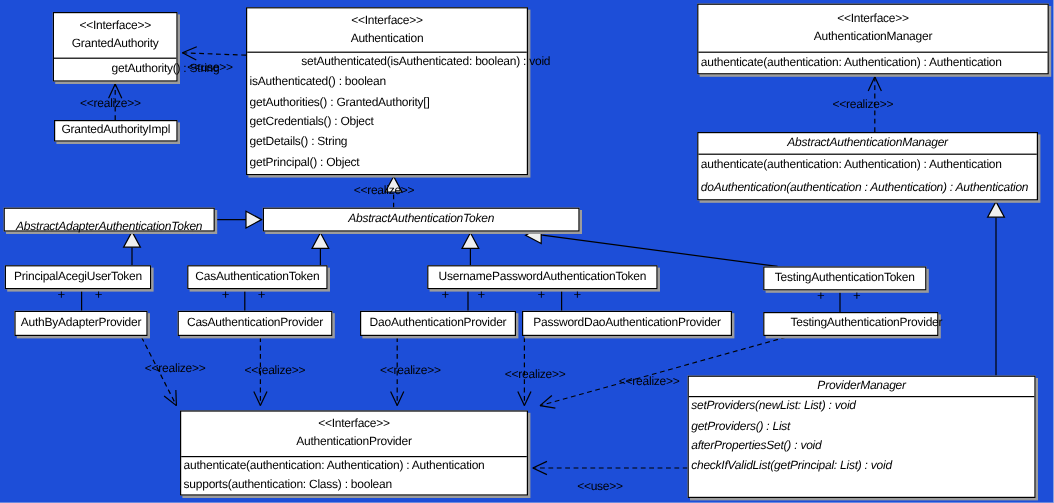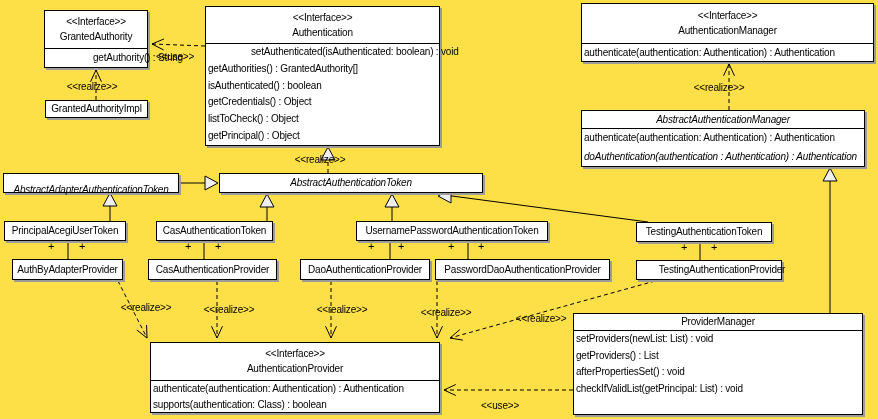"<<Interface>>" #canvas { background: #fde047 -> #1d4ed8 }
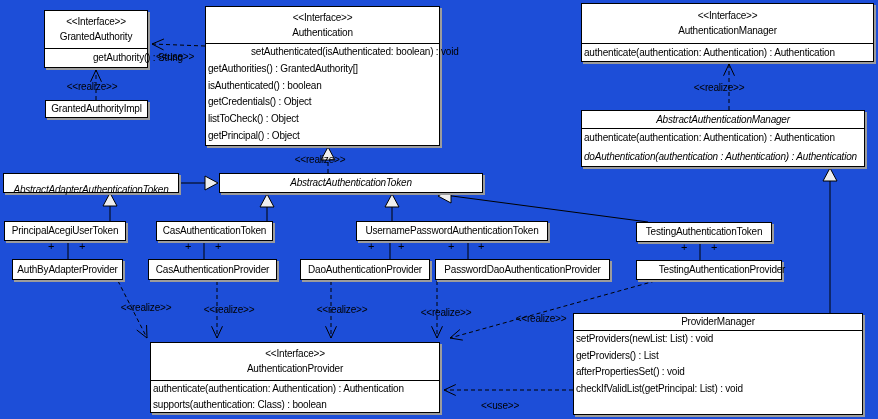"getAuthorities() : GrantedAuthority[]" div.m { order: before "isAuthenticated() : boolean" -> after "isAuthenticated() : boolean" }
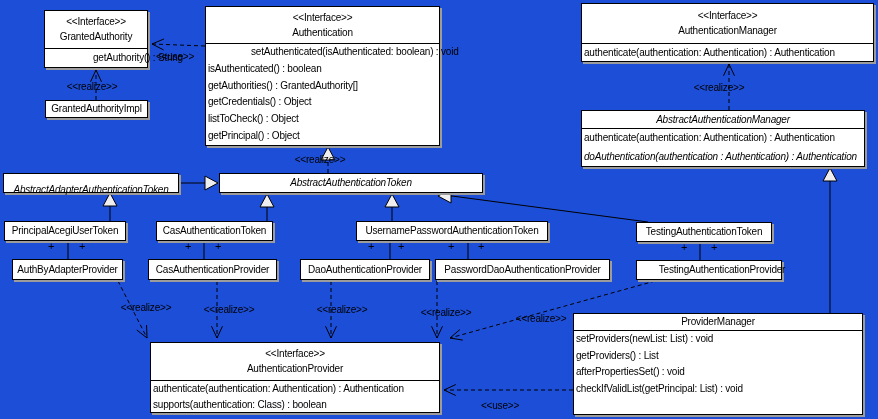"listToCheck() : Object" div.m { text: listToCheck() : Object -> getDetails() : String }
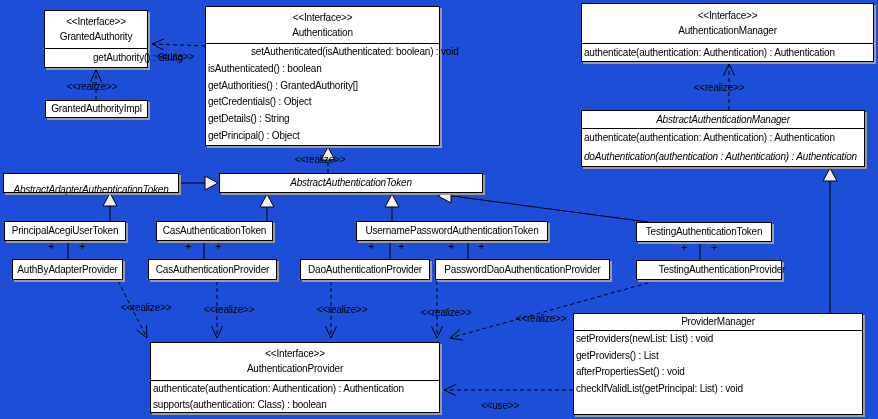"ProviderManager" div.uml-class { font-style: none -> italic }
